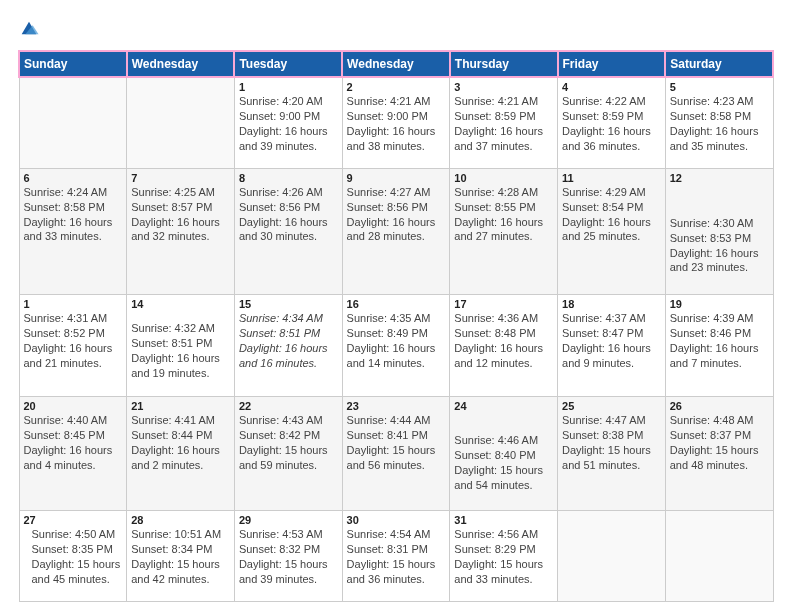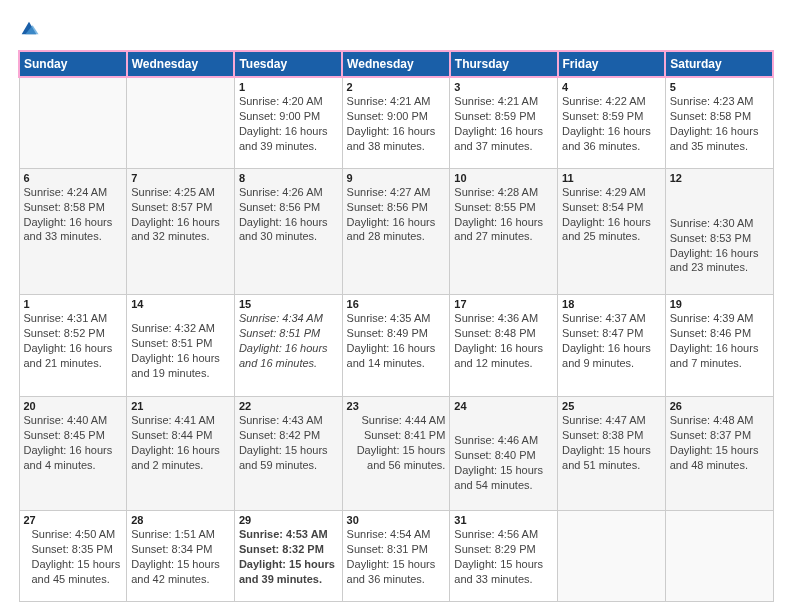"Sunrise: 4:44 AM" div.day-info { text-align: right -> none }
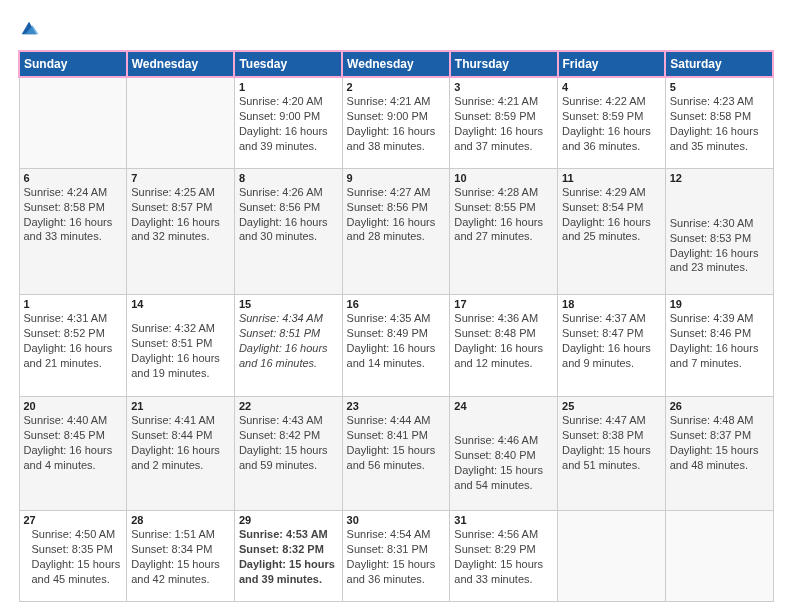"Sunrise: 1:51 AM" div.day-info { text: 1:51 -> 10:51 }
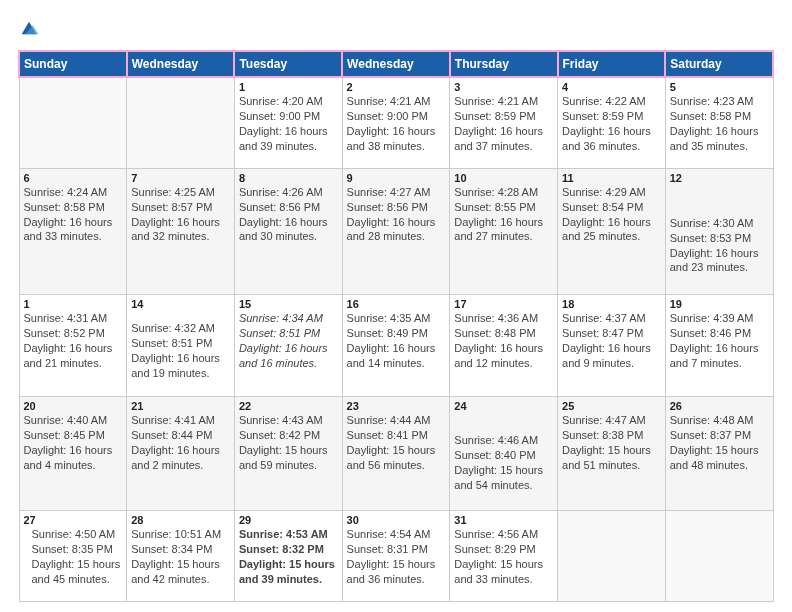"Sunrise: 4:53 AM" div.day-info { font-weight: bold -> none }
